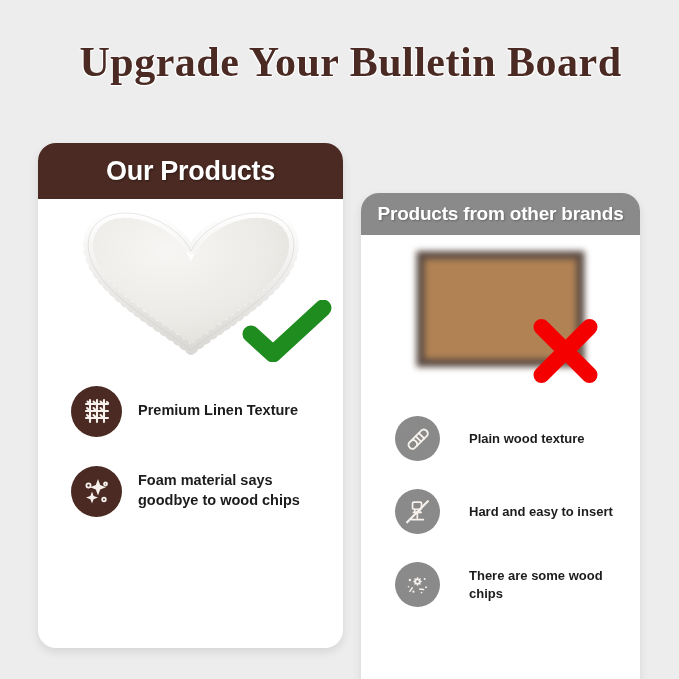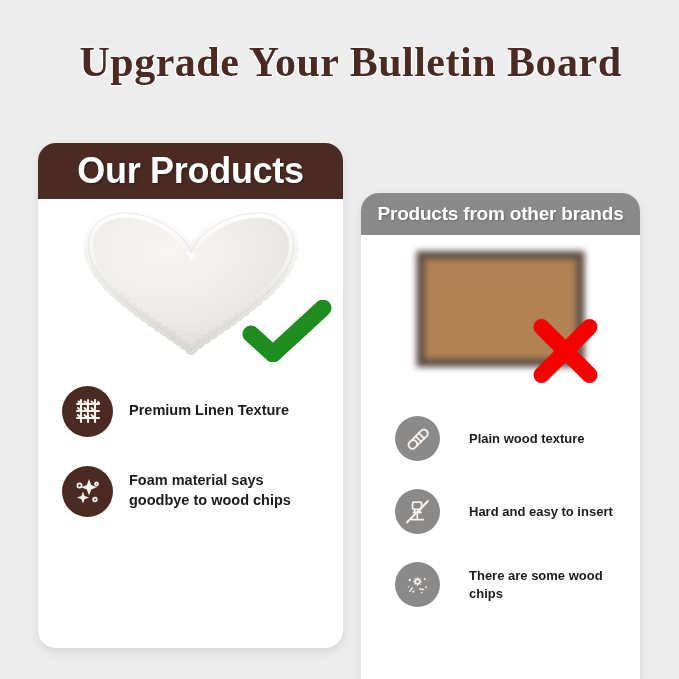"Our Products" .header-left { font-size: 36px -> 27px }
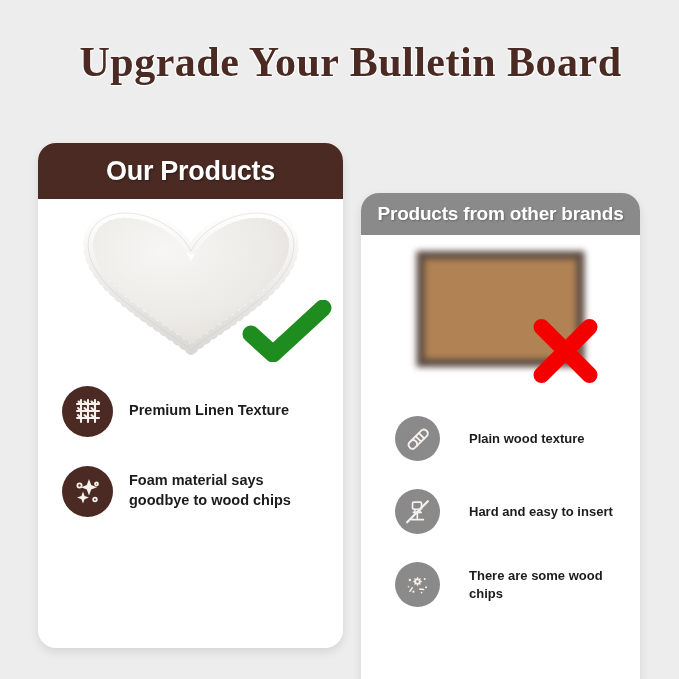"Premium Linen Texture" .features-left .feature-row { padding-left: 24px -> 33px }
